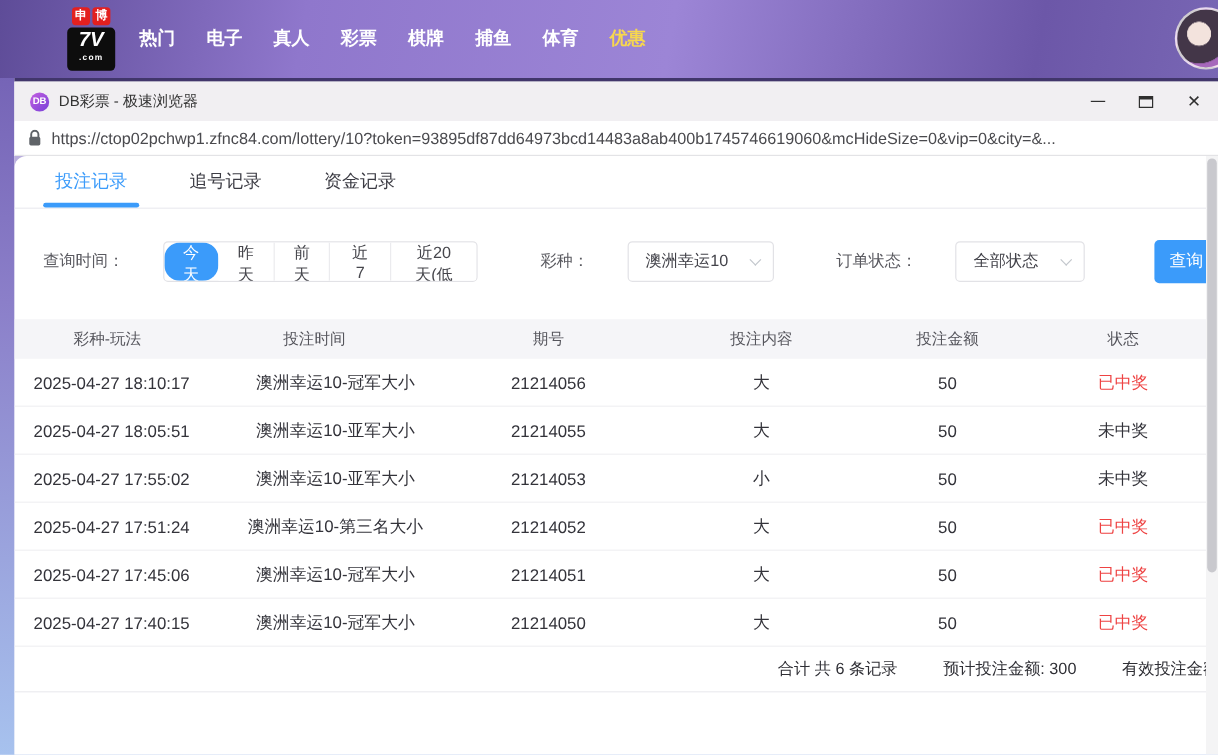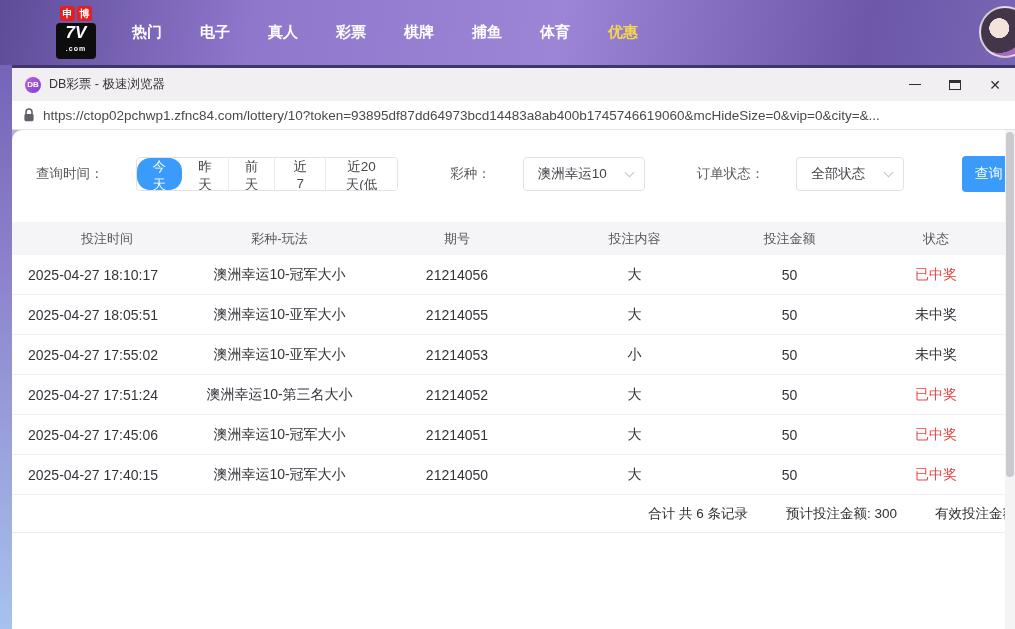"热门" .nav { gap: 38px -> 26px; margin-left: 36px -> 20px }
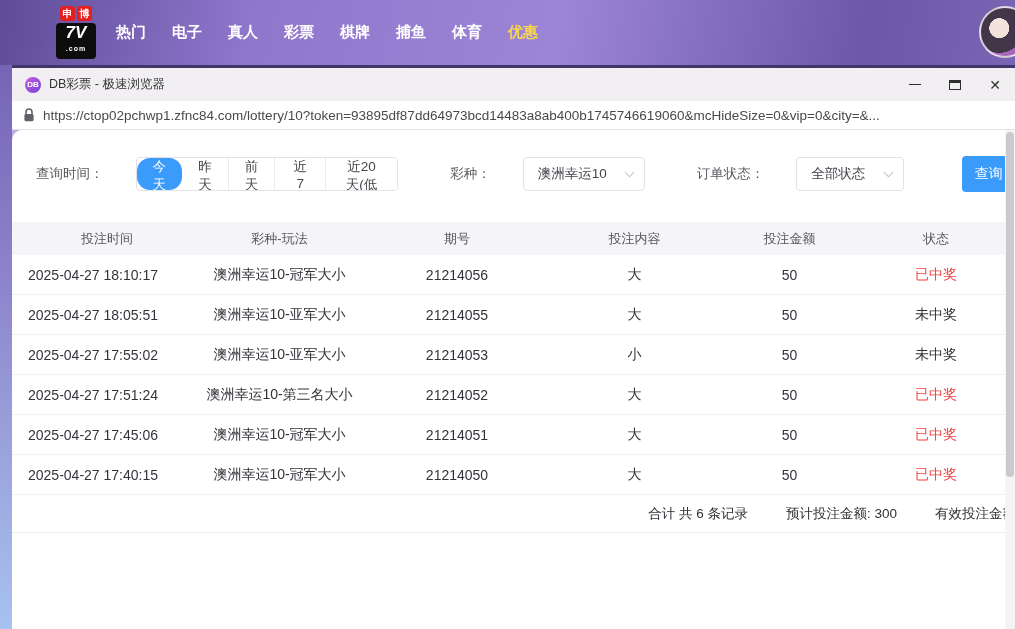"投注记录" div.tabs { html: none -> <div> <div>投注记录</div> <div>追号记录</div> <div>资金记录</div> </div> }
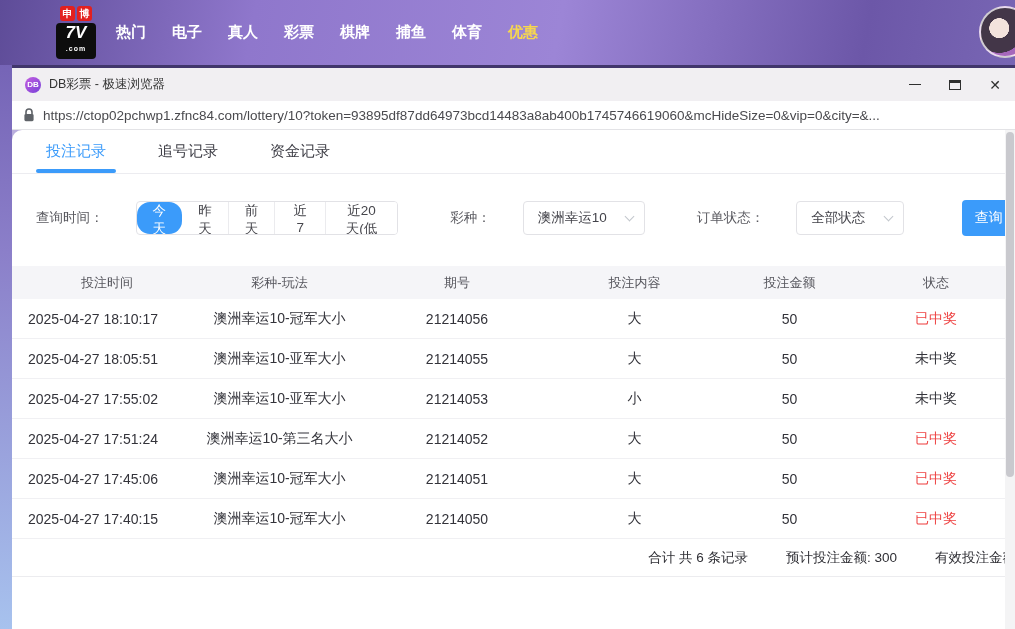"投注时间" div.c { order: before "彩种-玩法" -> after "彩种-玩法" }
